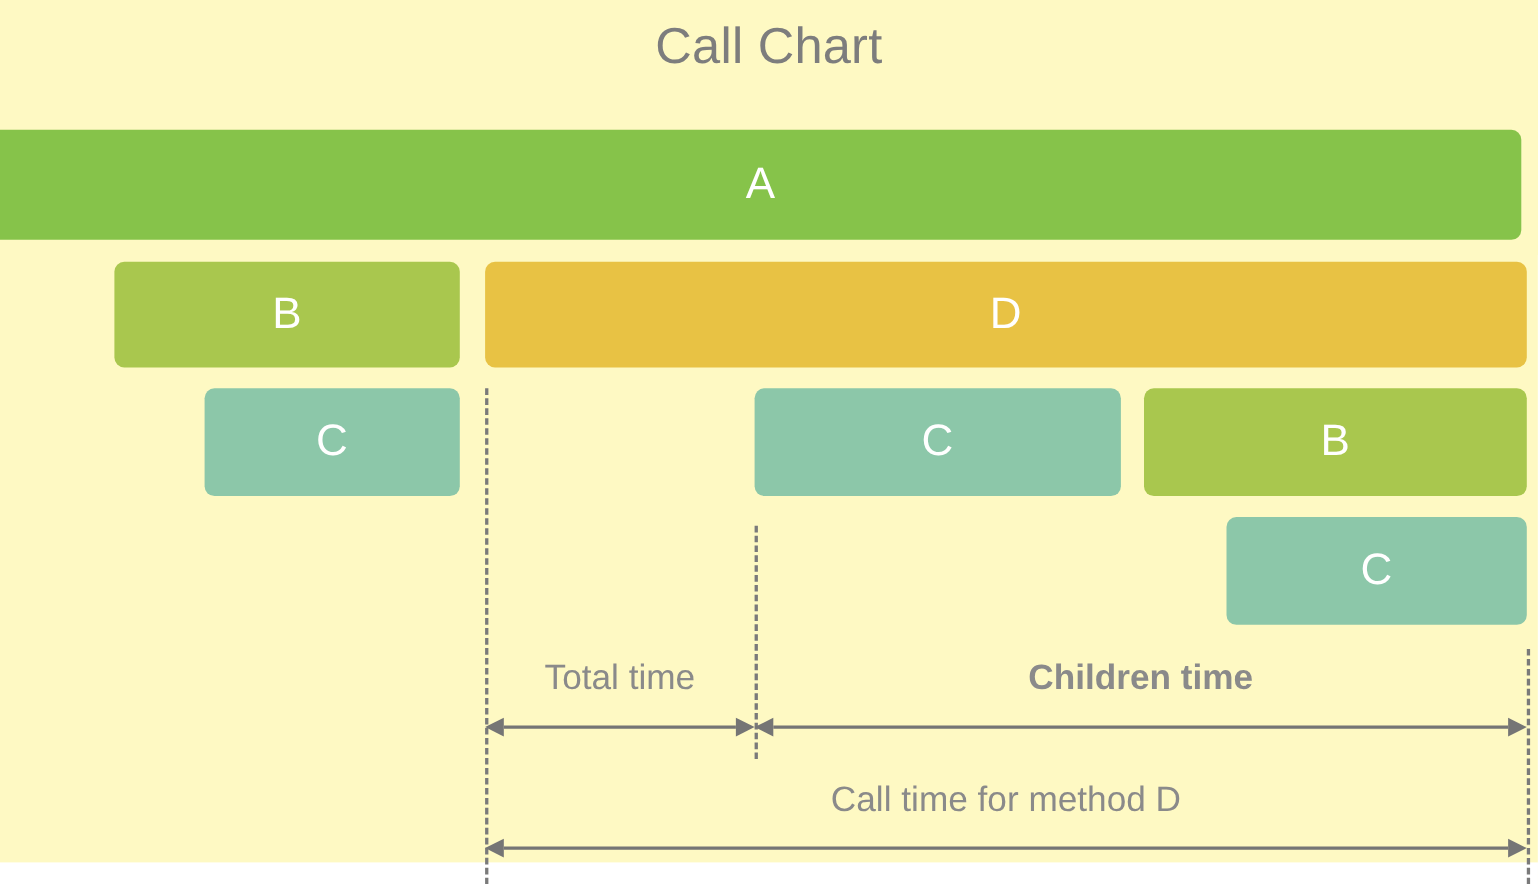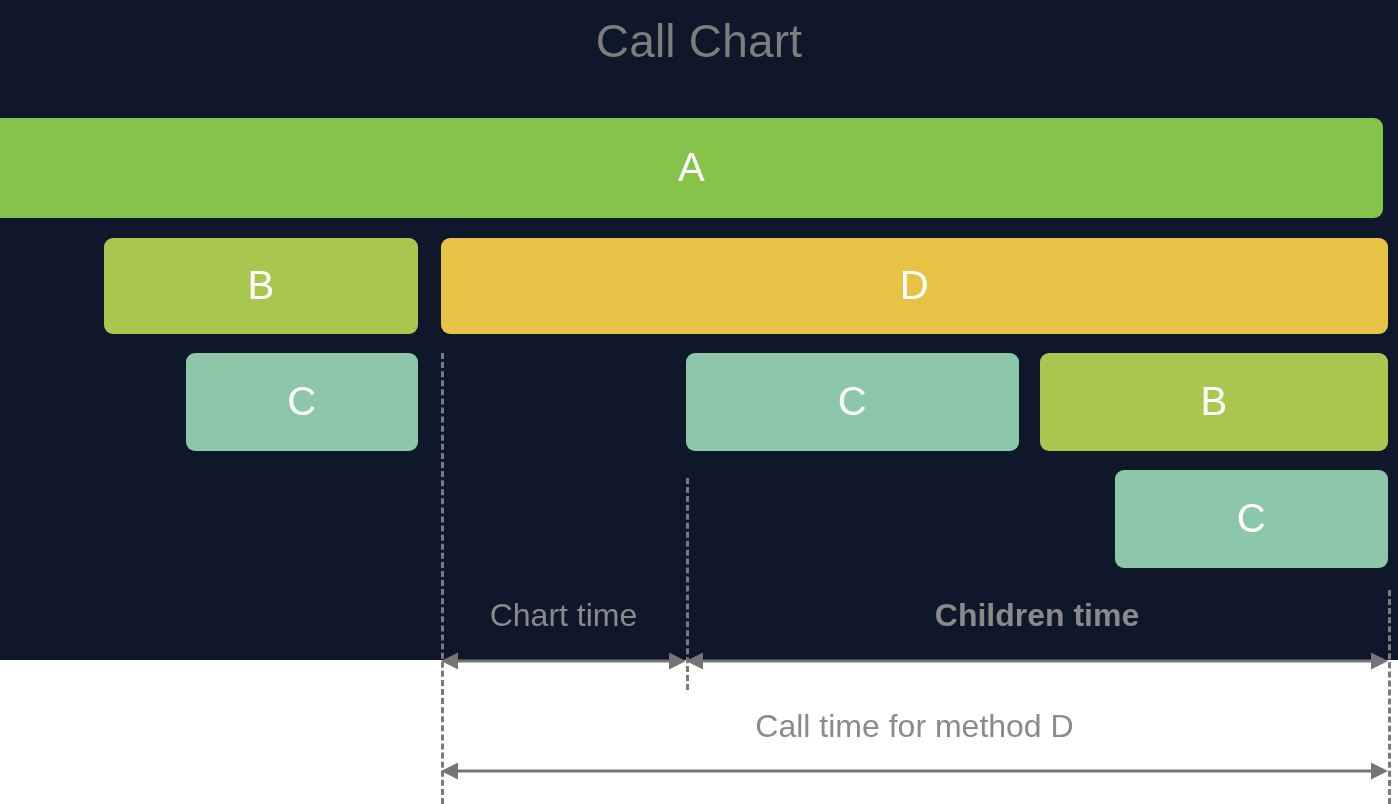"Call Chart" #stage { background: #0f172a -> #fef9c3; height: 660px -> 784px }
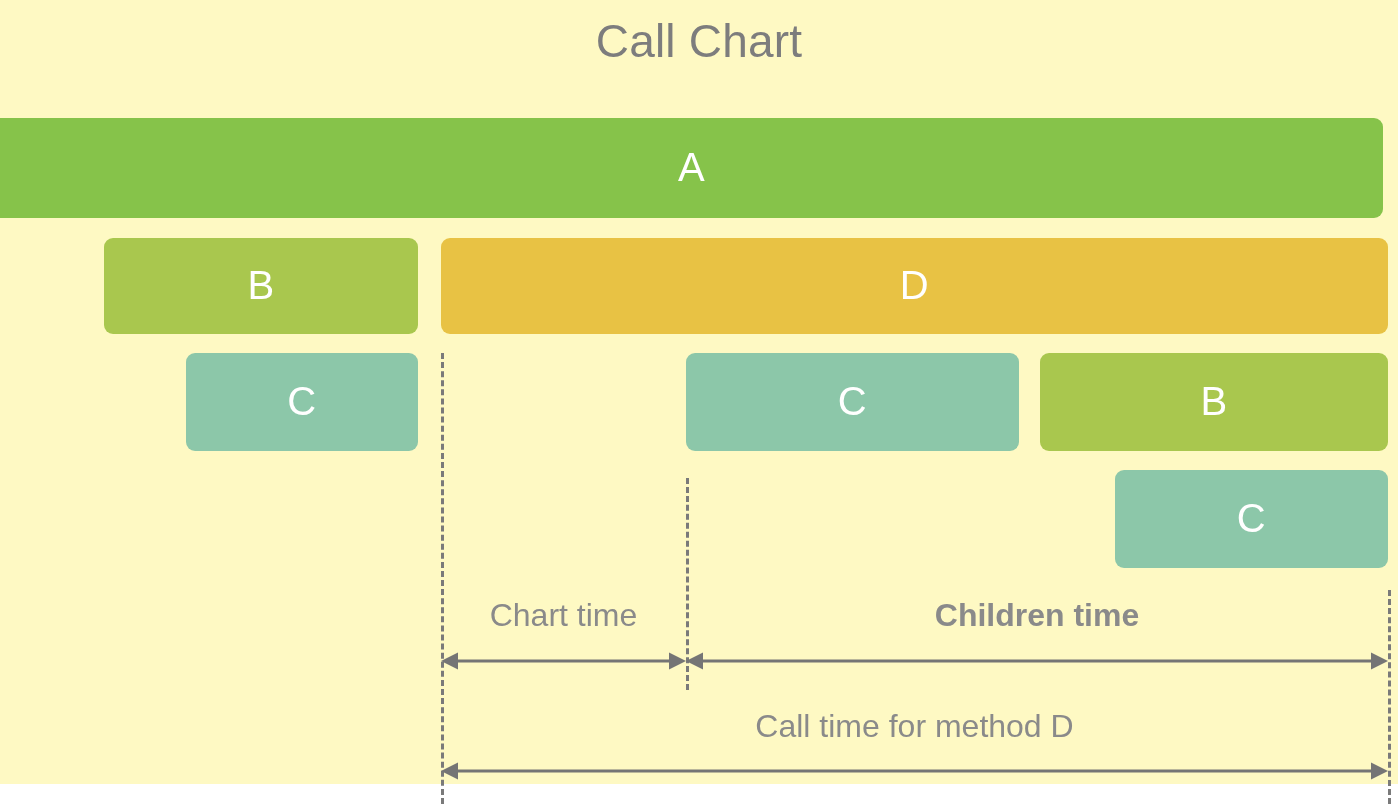"Chart time" div.annotation-label { text: Chart -> Total }
